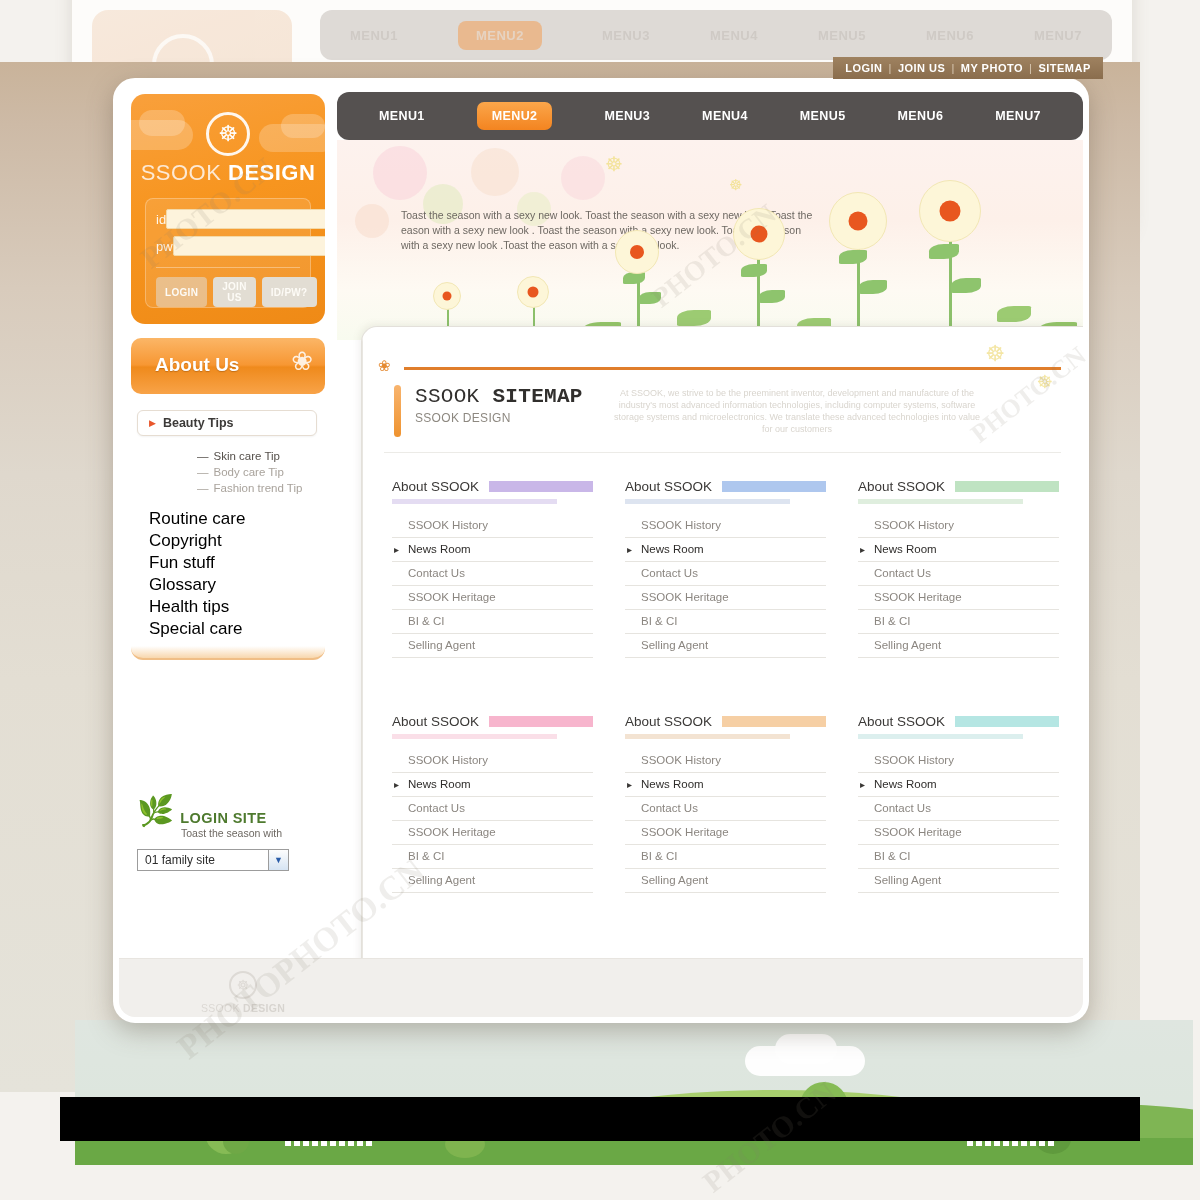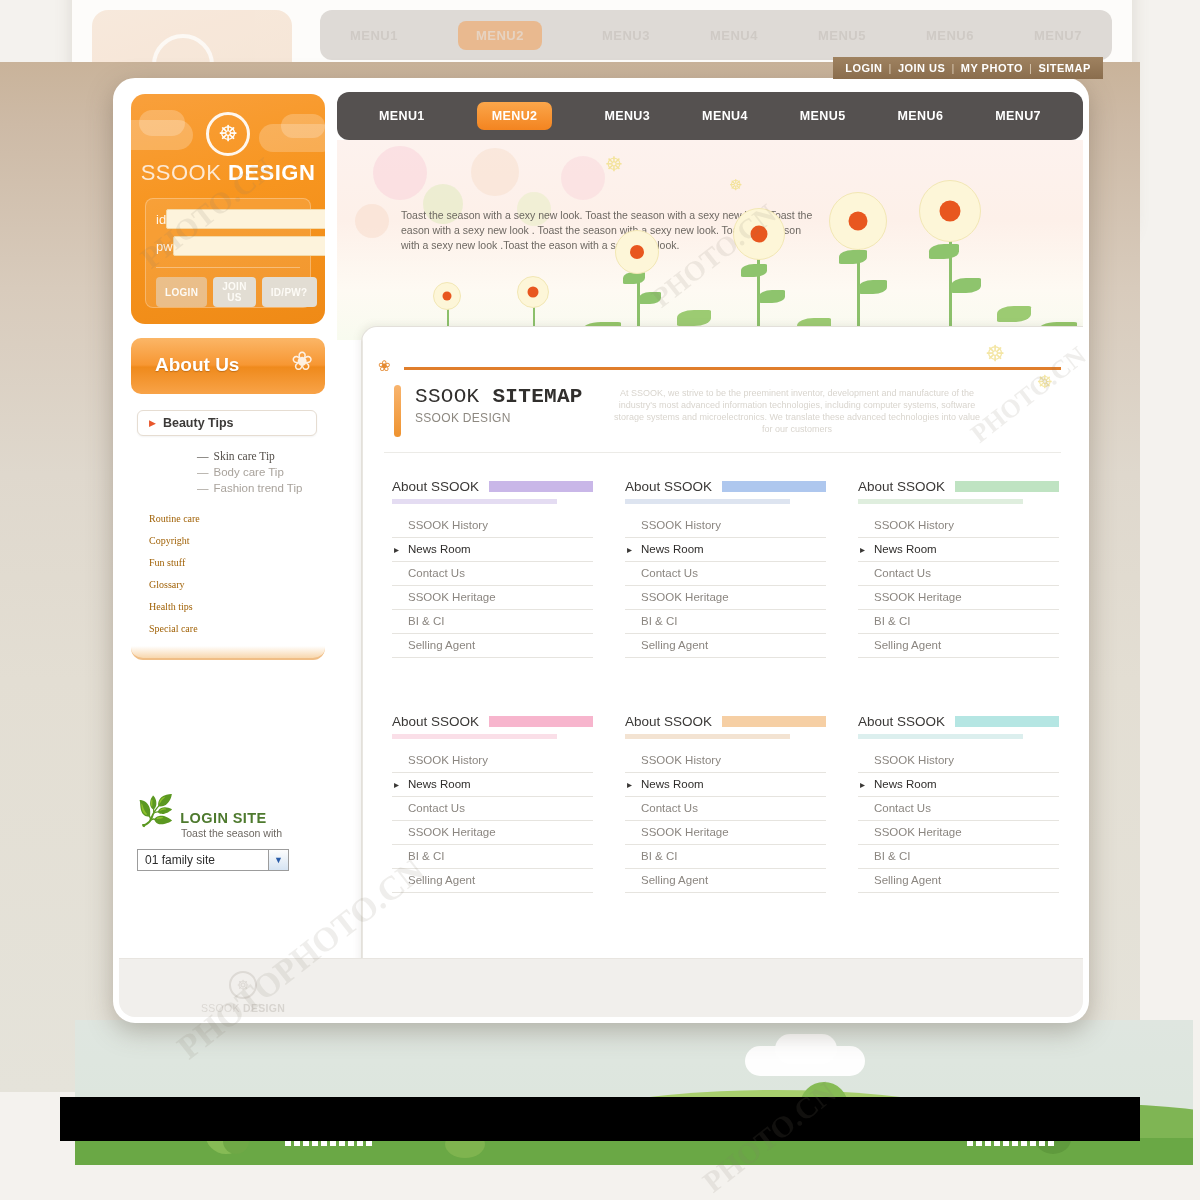"— Skin care Tip" .sublist li.active { font-family: Liberation Serif, serif -> none }
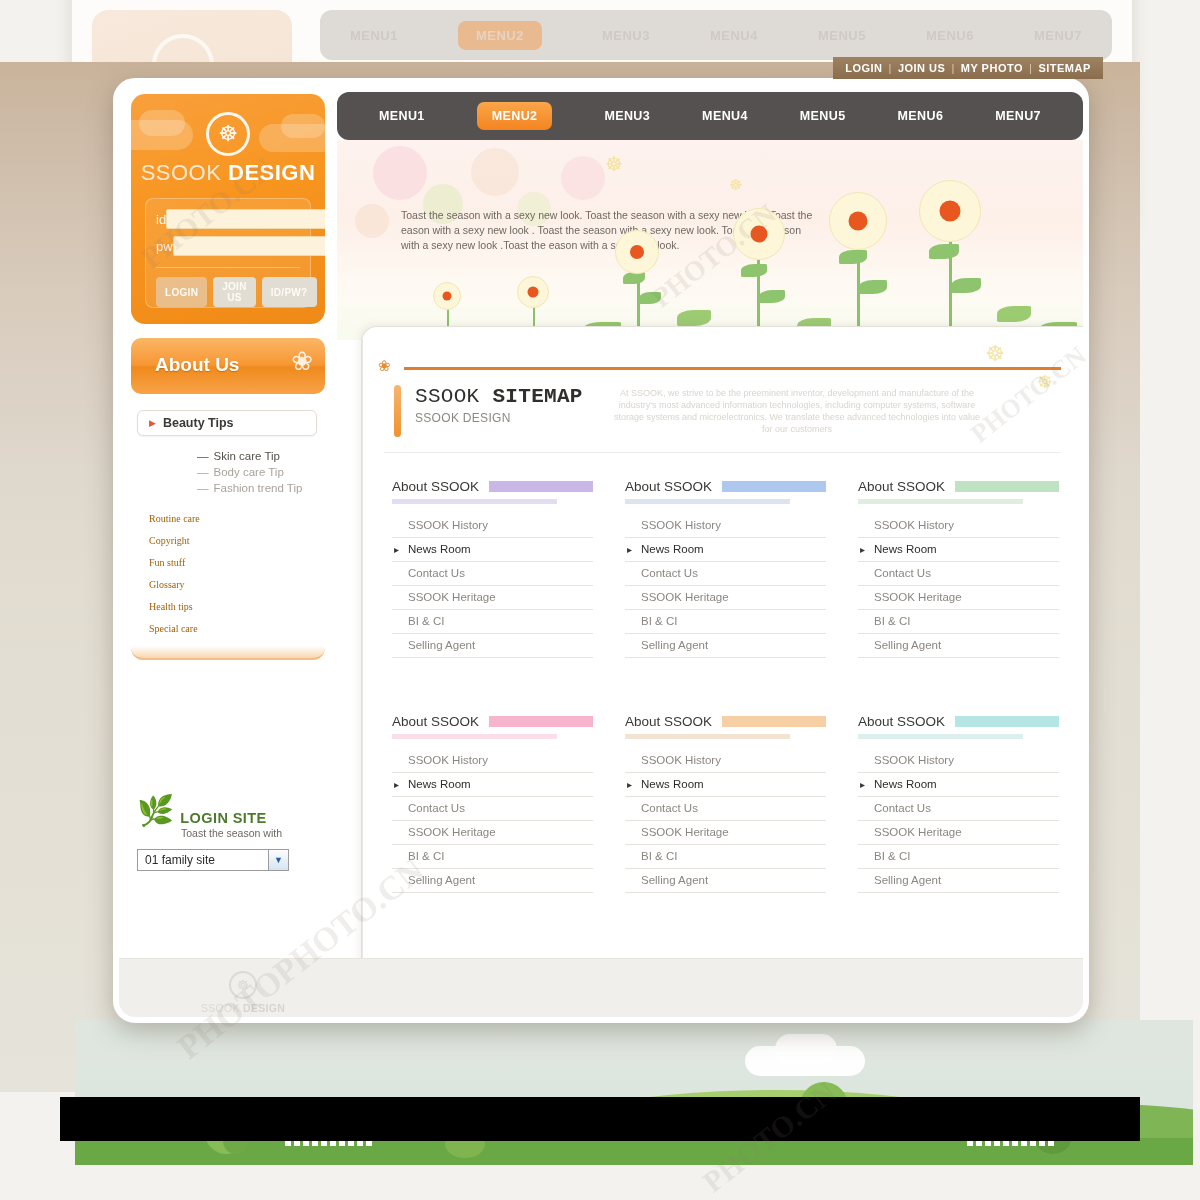"Routine care" .mainlist li { color: #a16207 -> #000000; font-family: Liberation Serif, serif -> none; font-size: 10px -> 17px }
